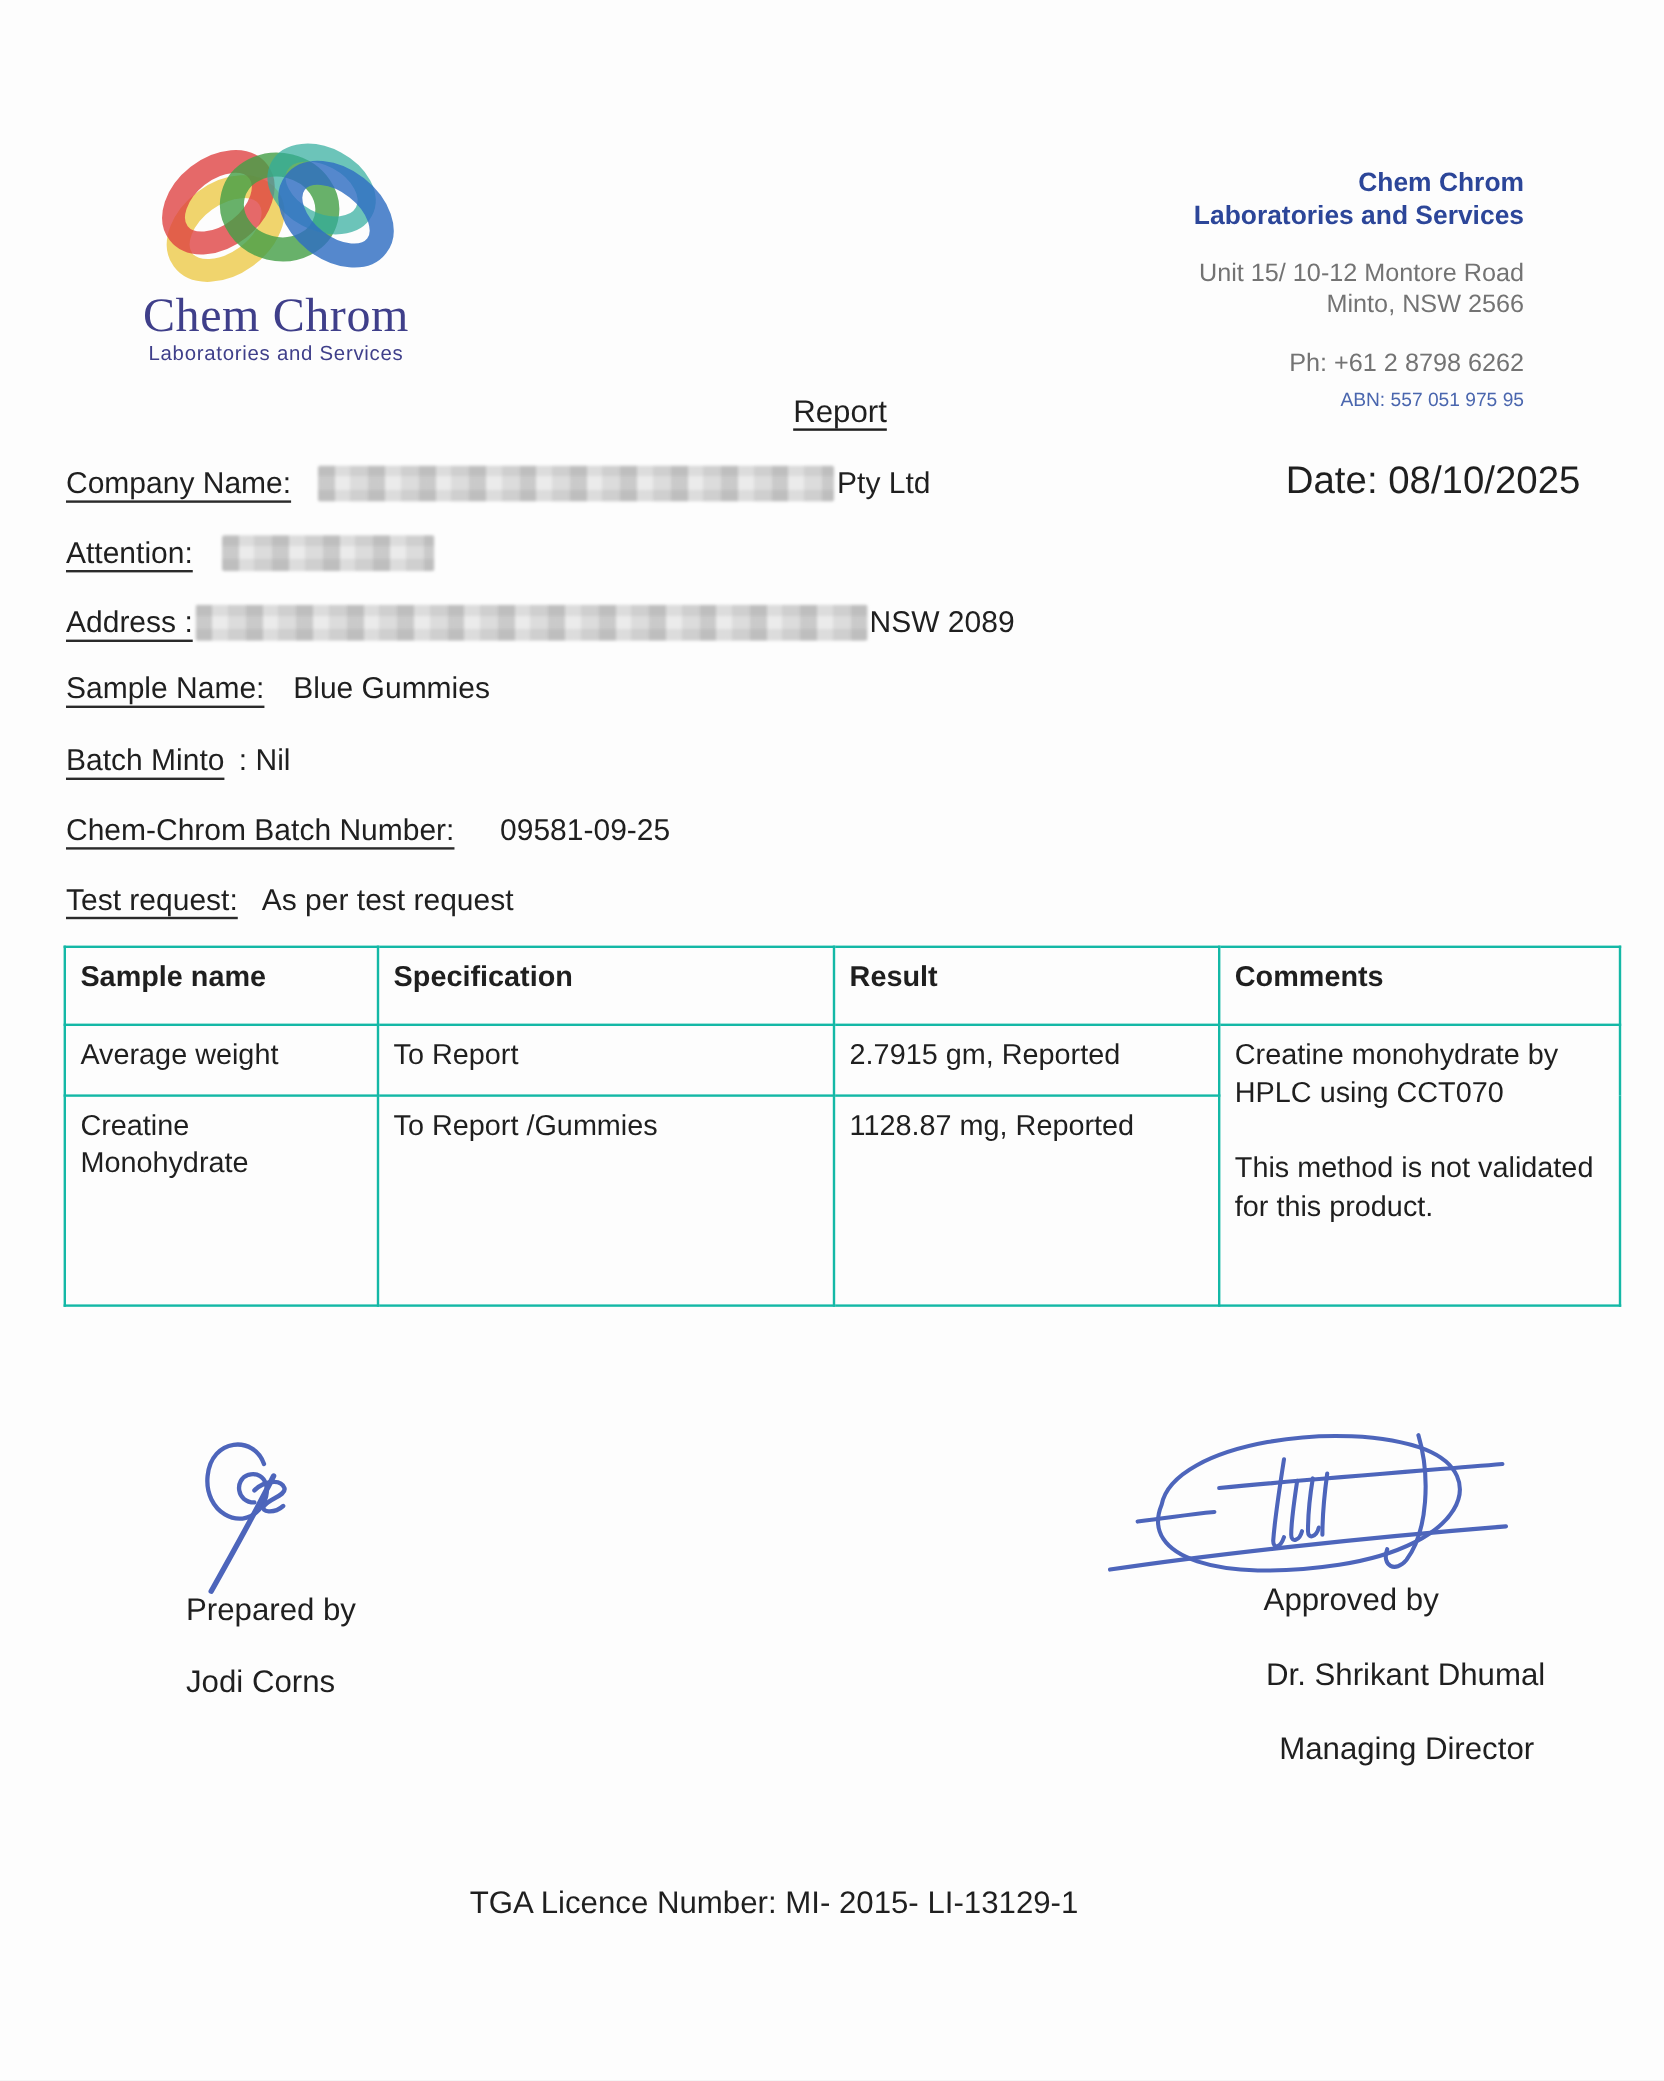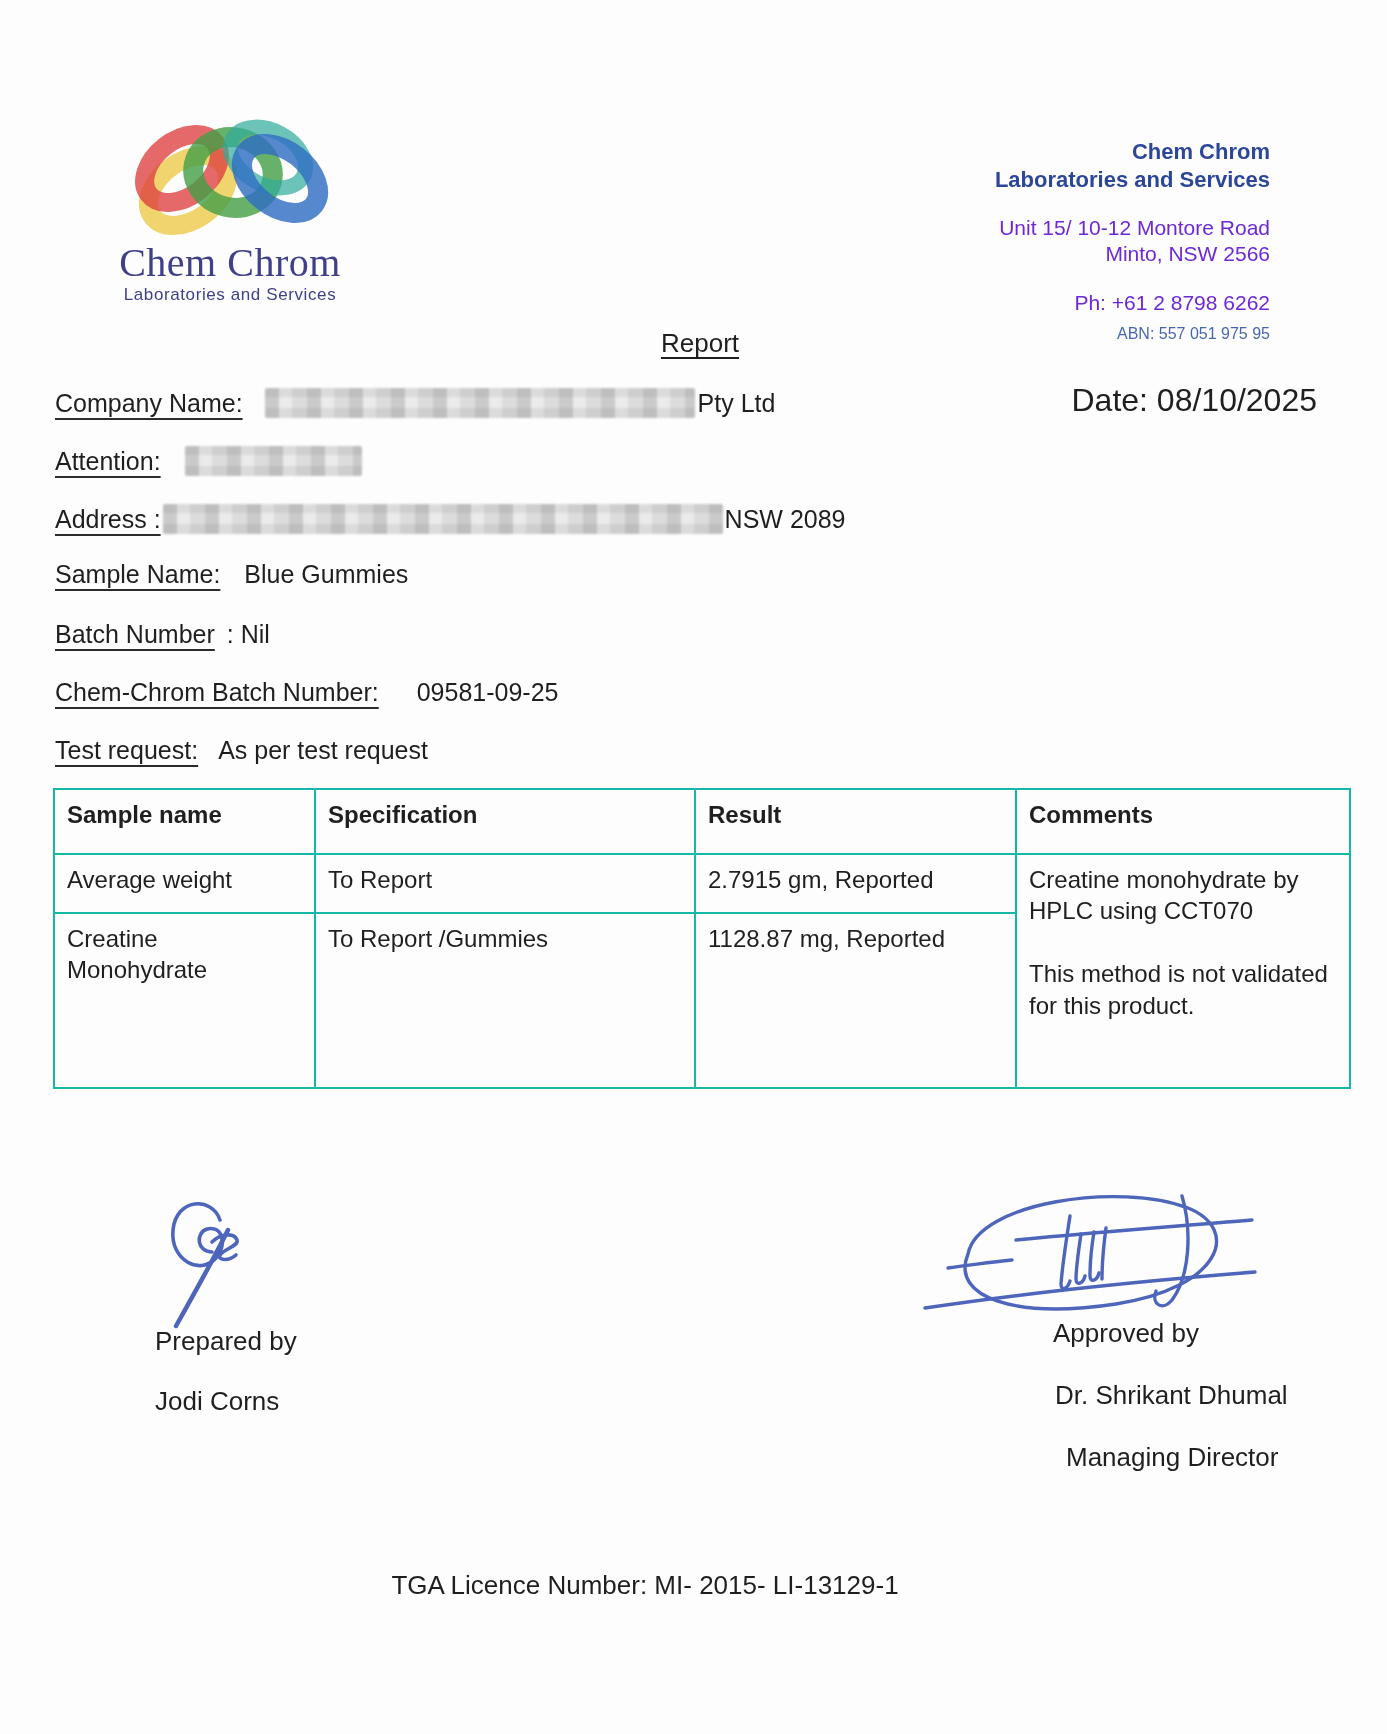"Unit 15/ 10-12 Montore Road" .contact .c-addr { color: #6d28d9 -> #737373 }
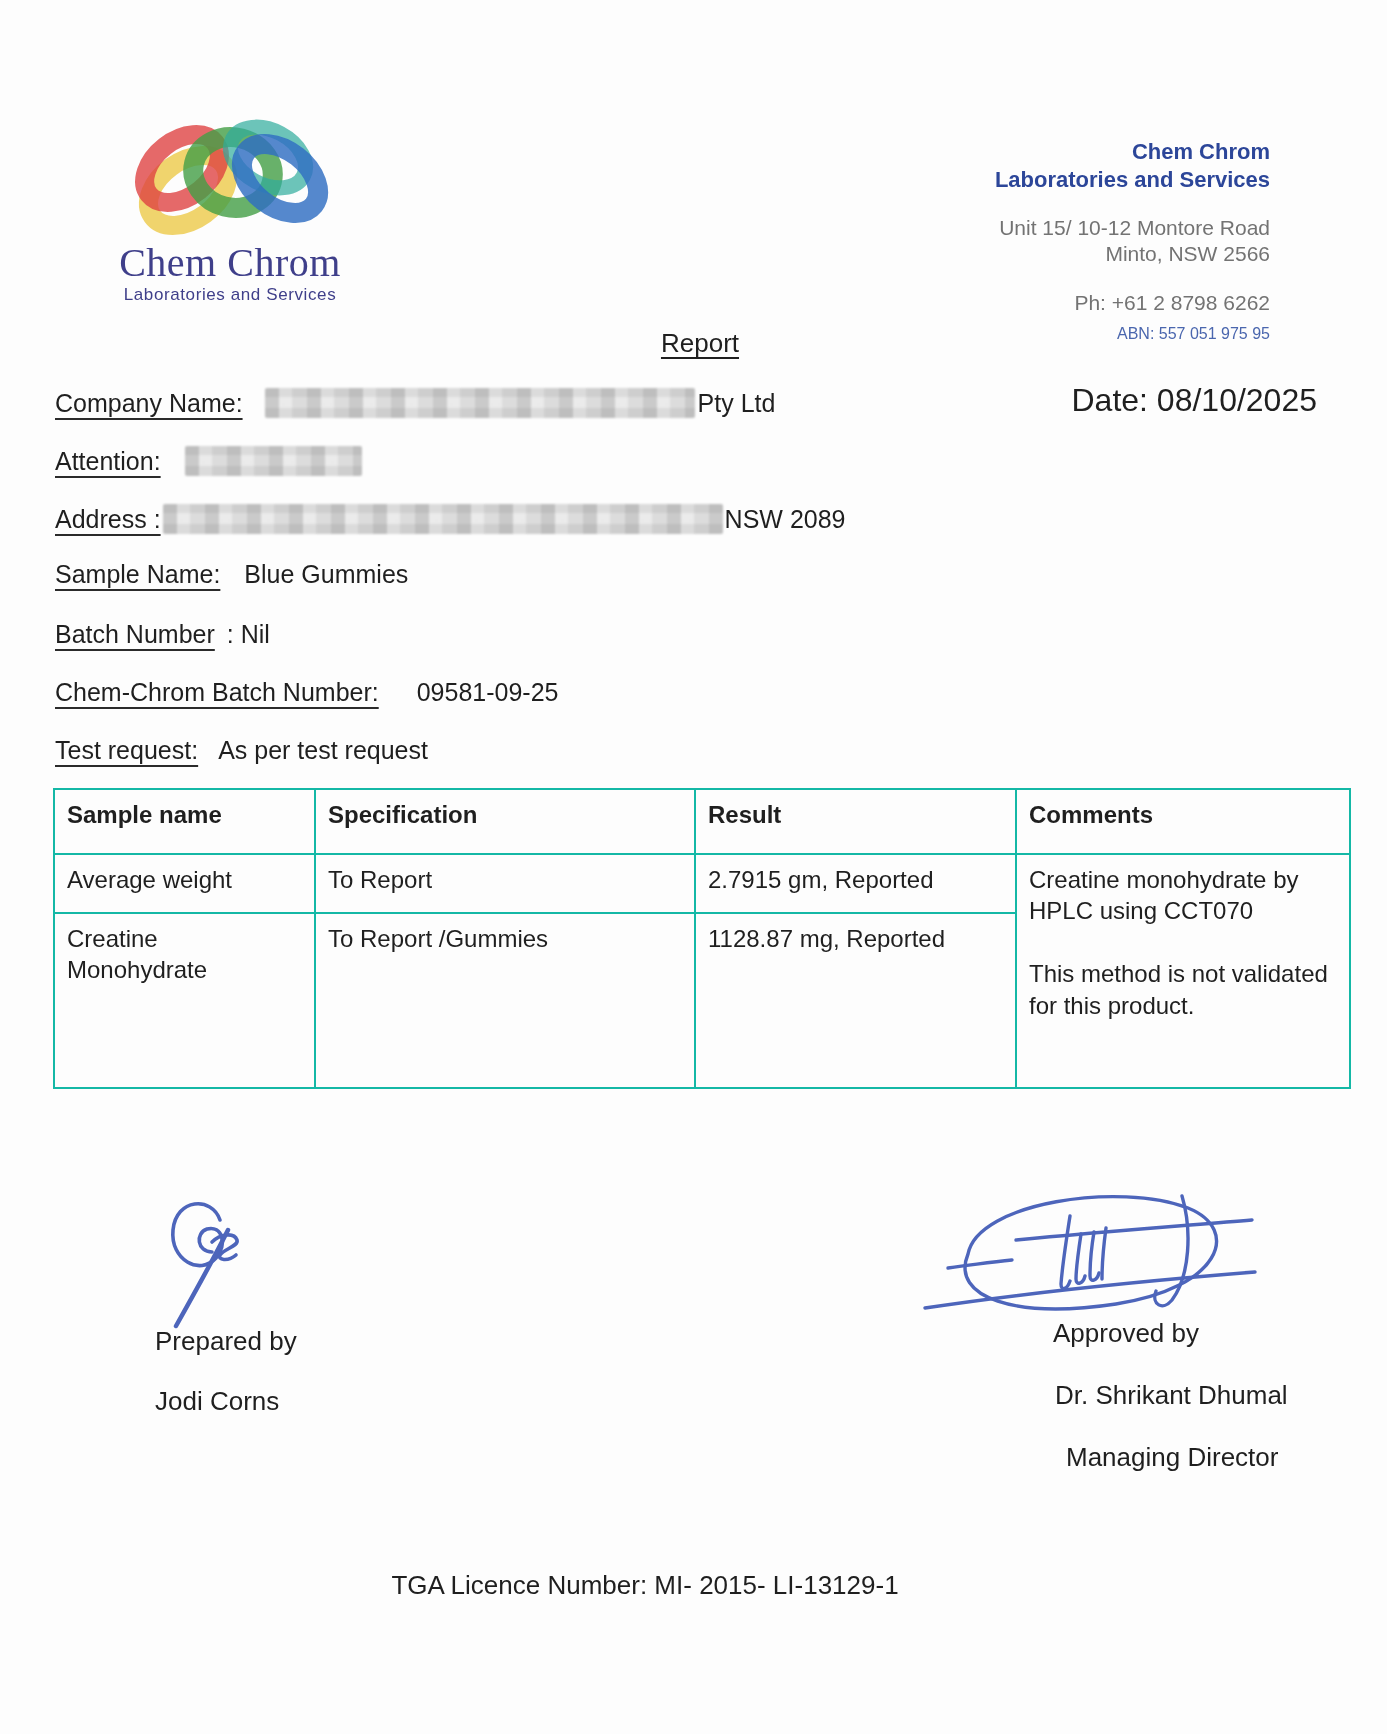"Batch Number" span.flabel { text: Number -> Minto }
